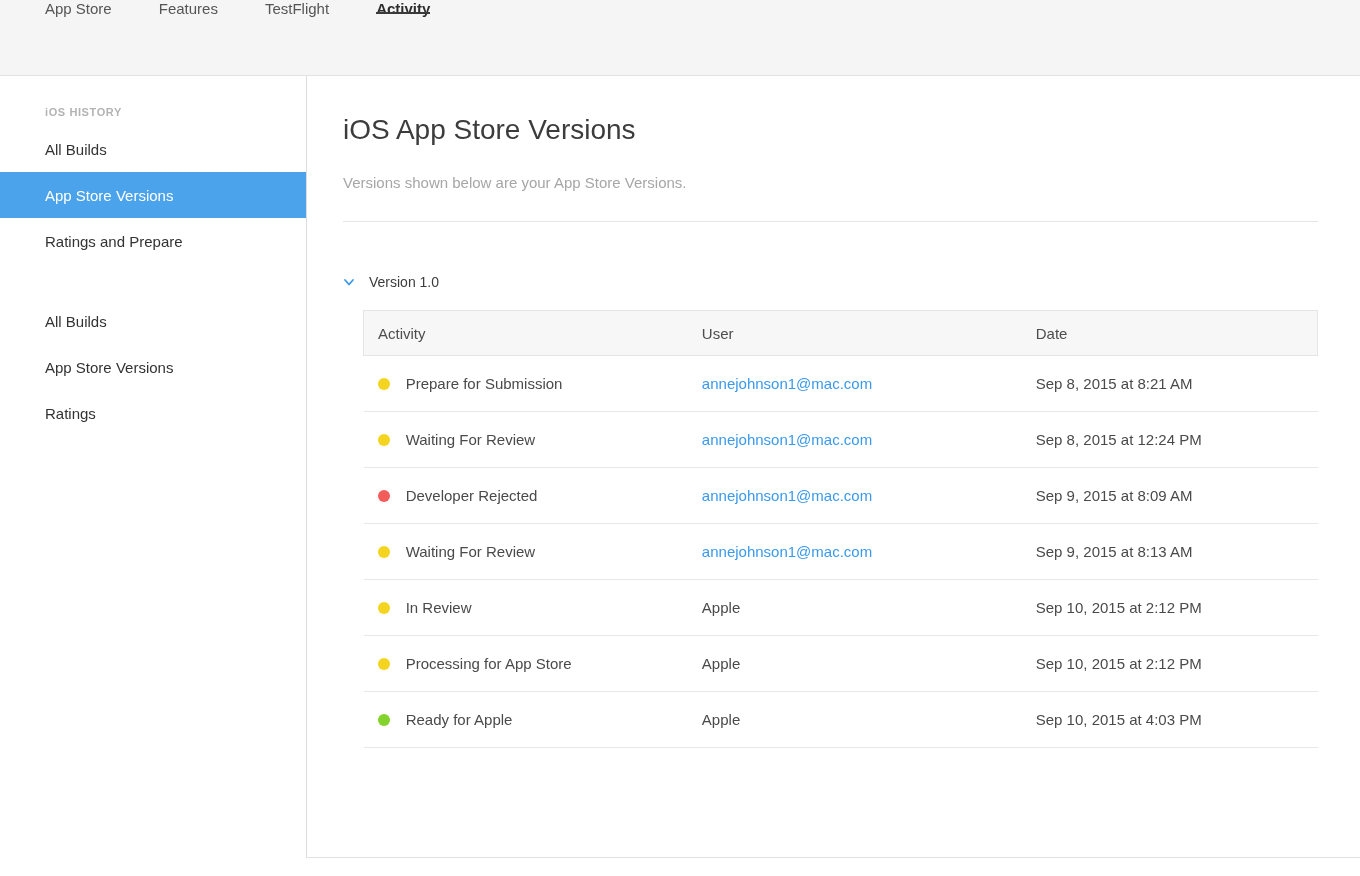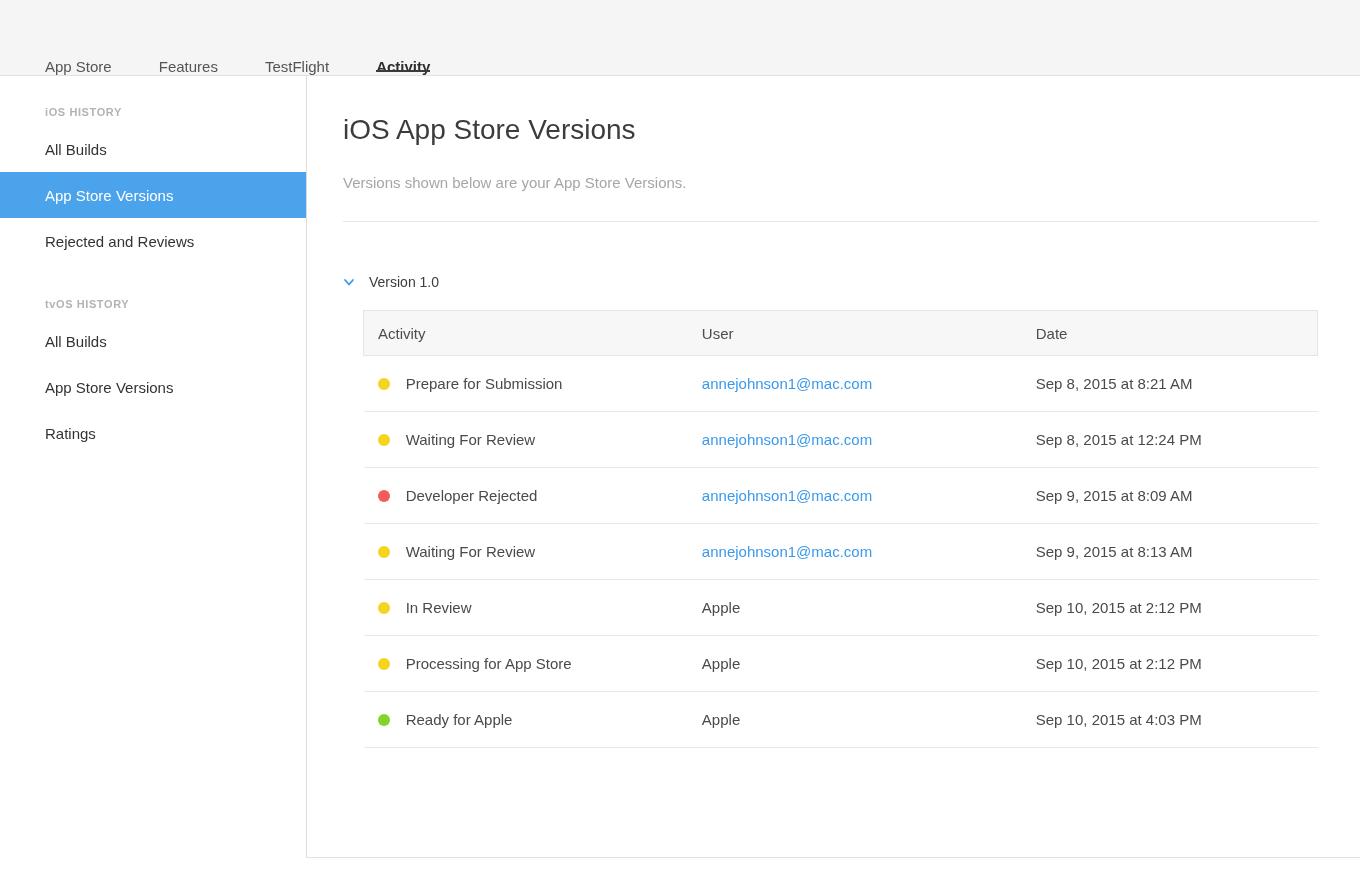"App Store" .topnav { align-items: flex-end -> flex-start }
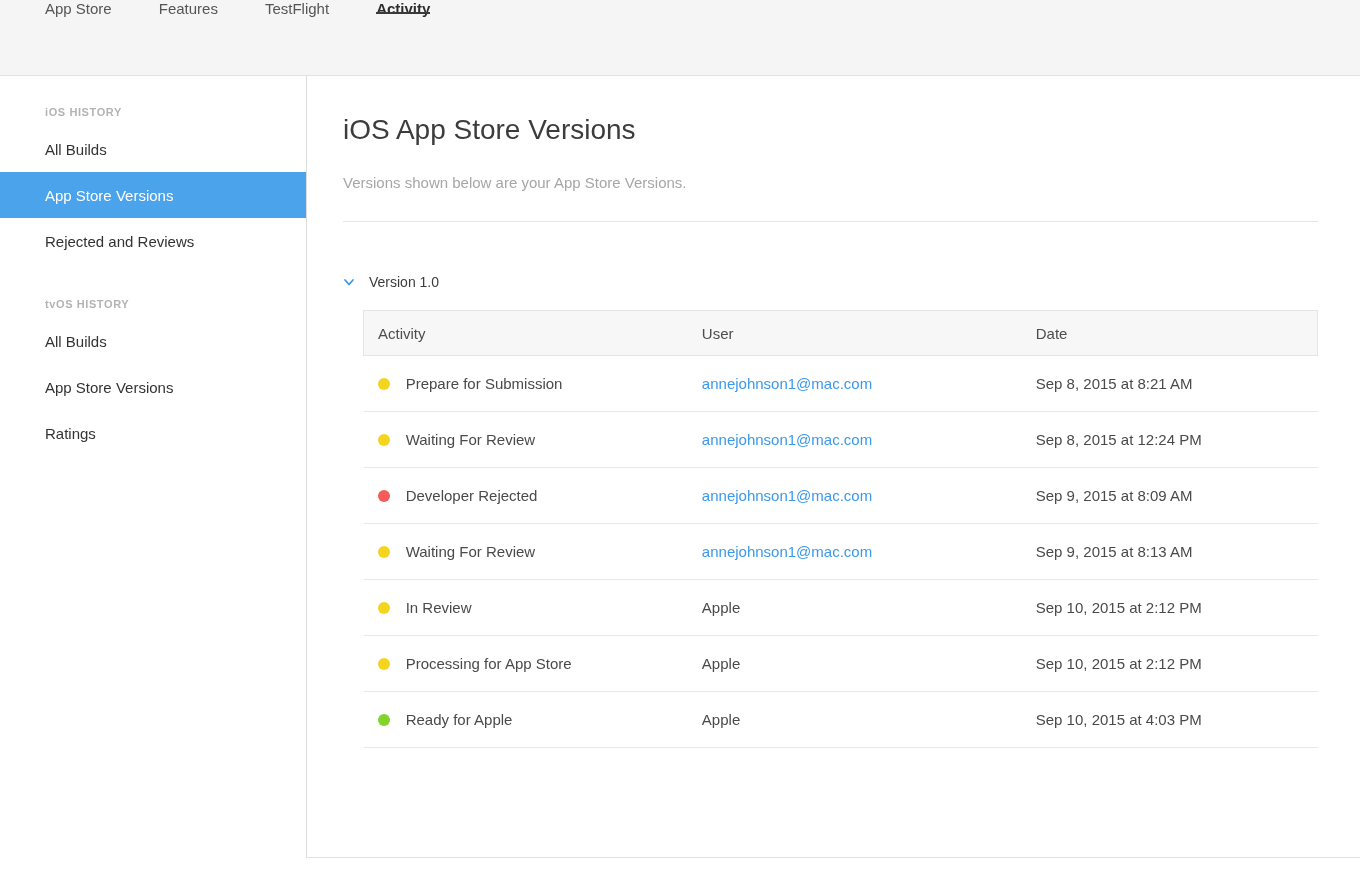"Rejected and Reviews" span.side-item-label { text: Rejected and Reviews -> Ratings and Prepare }
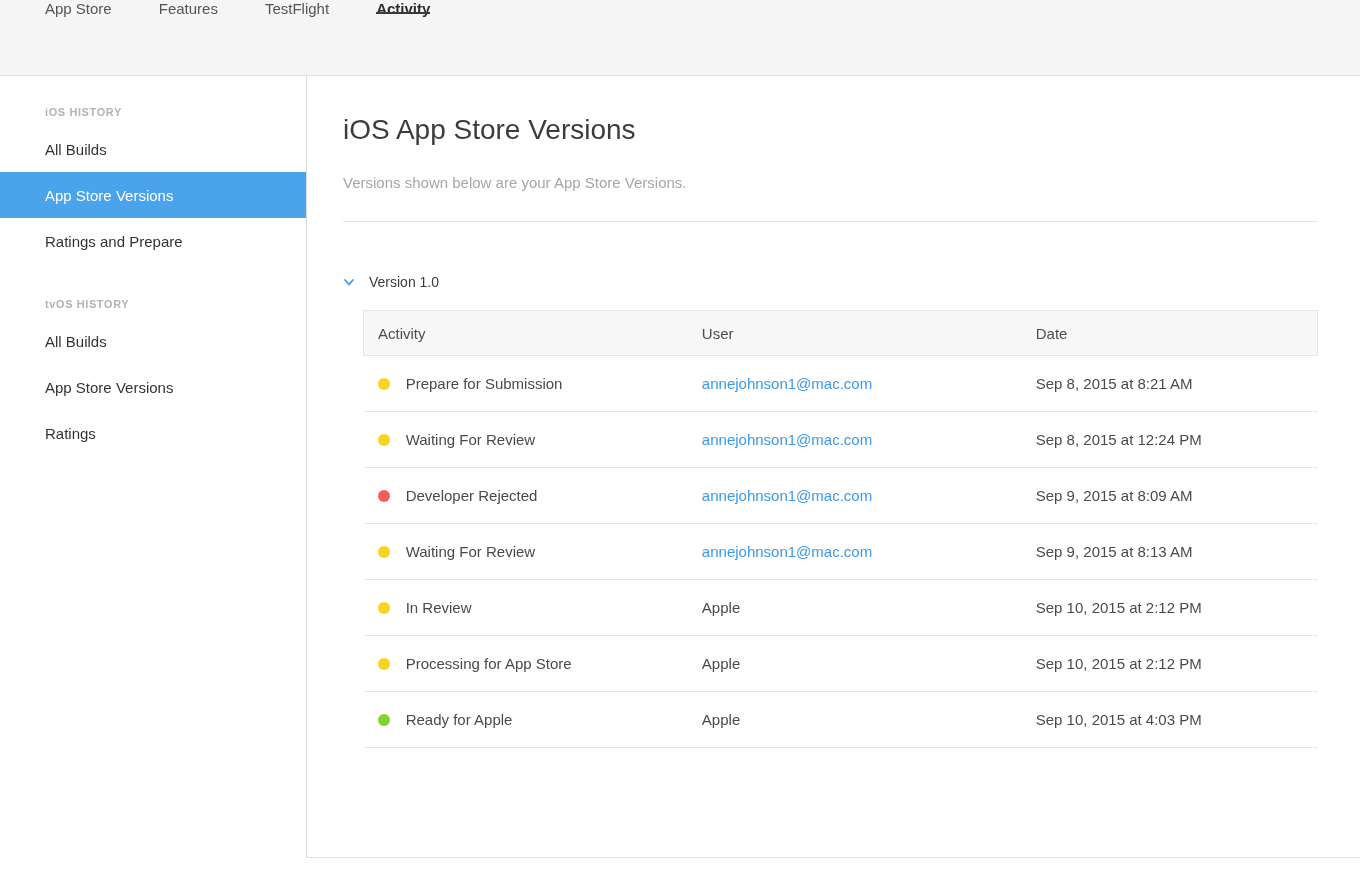"tvOS HISTORY" div.side-header { html: <div>tvOS HISTORY</div> -> none }
